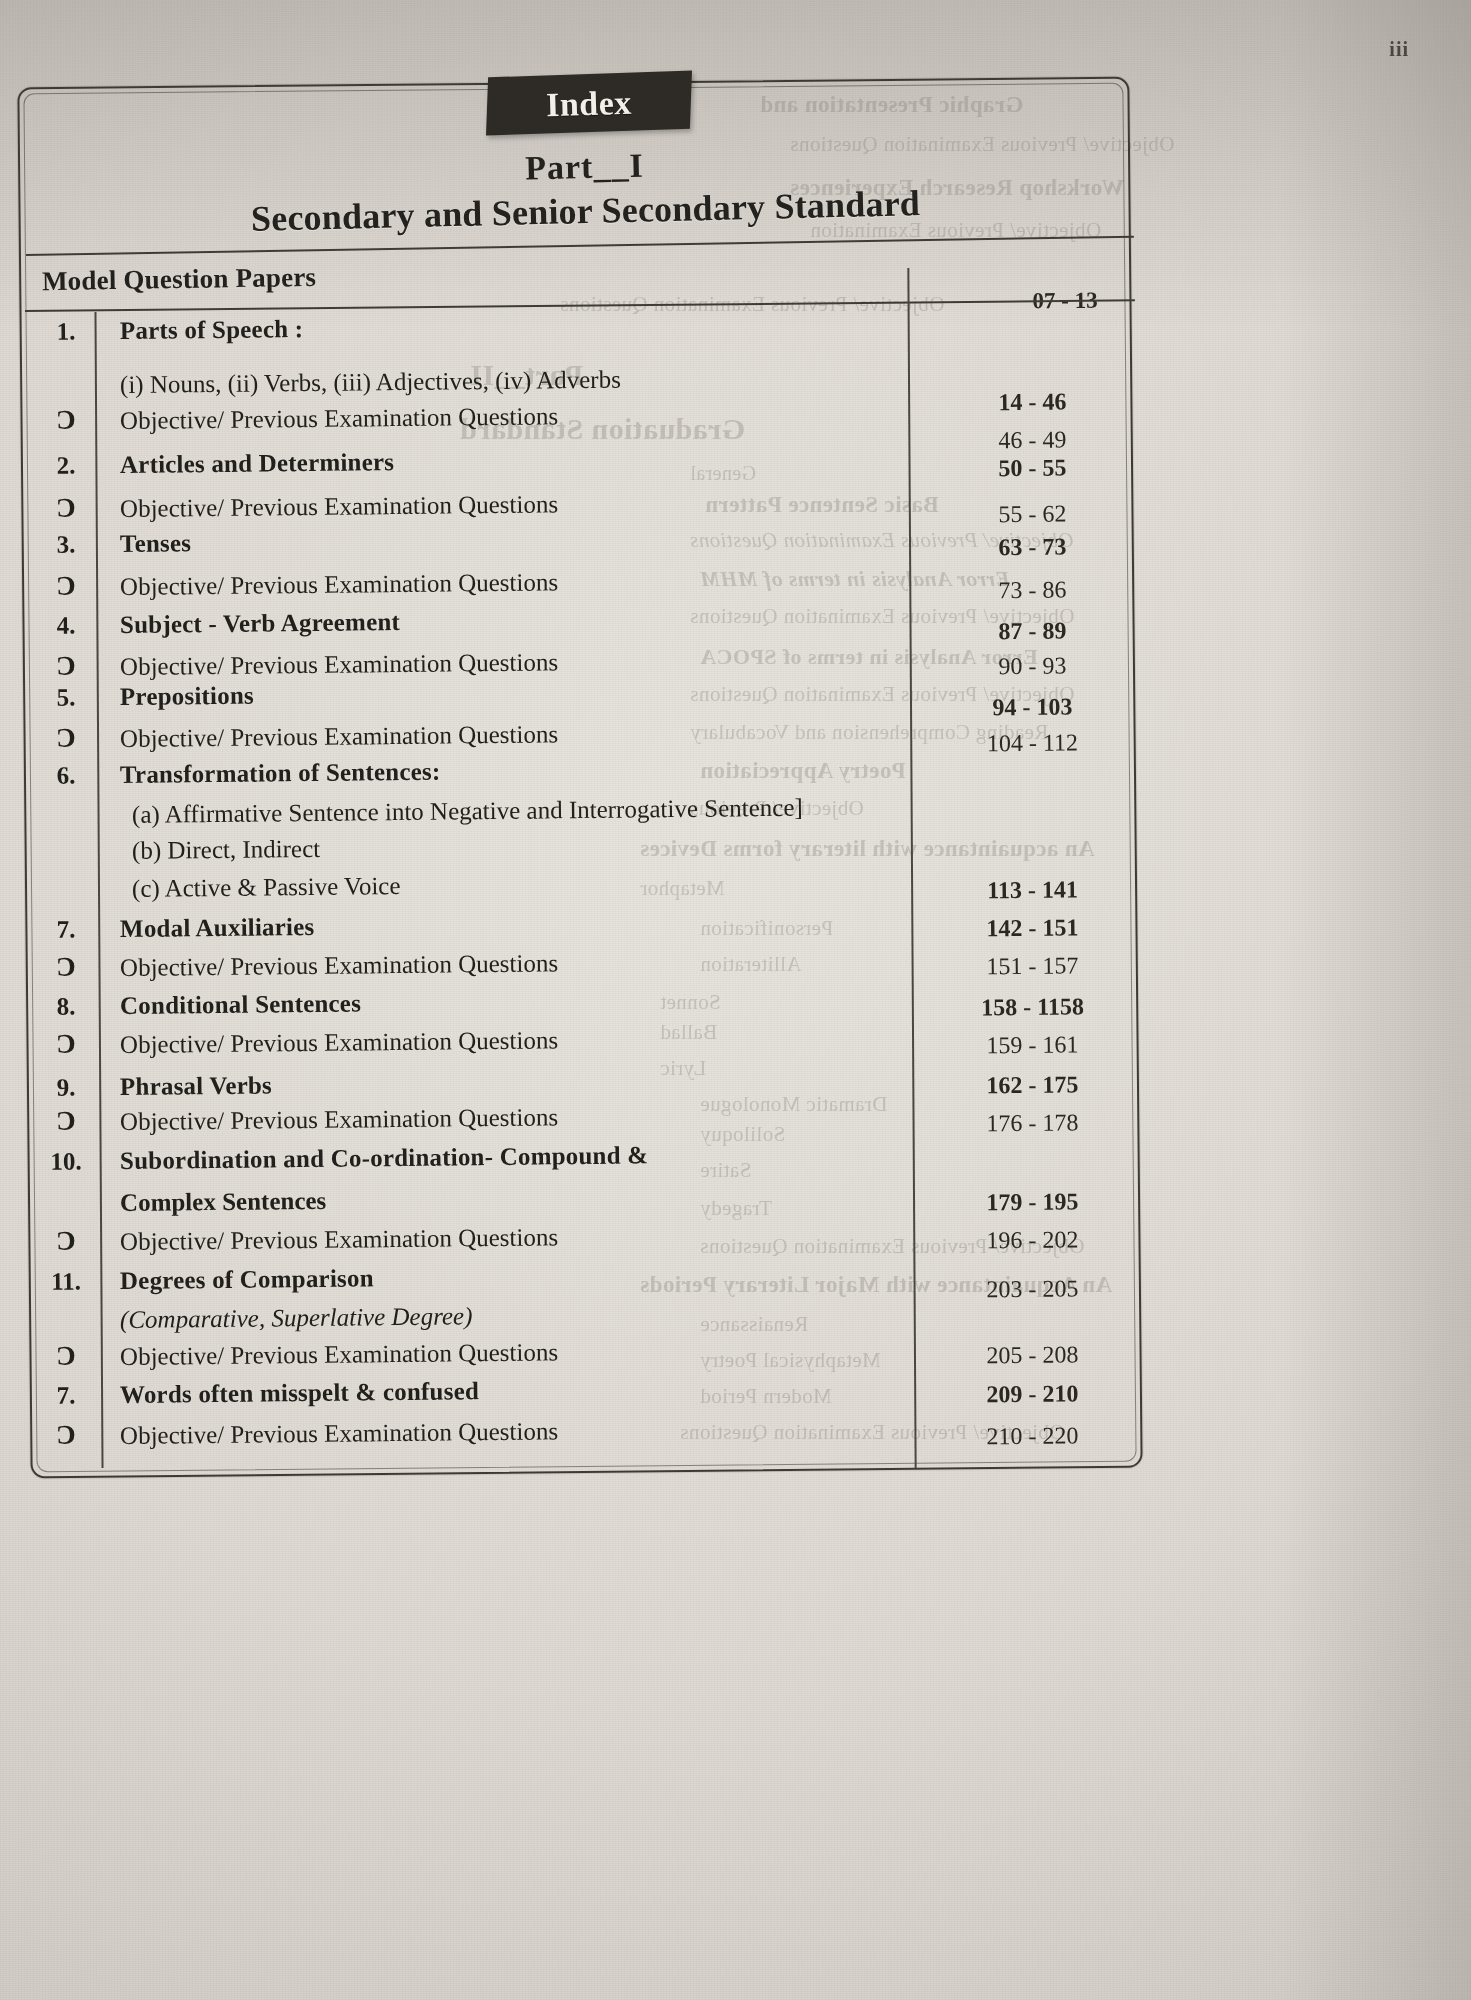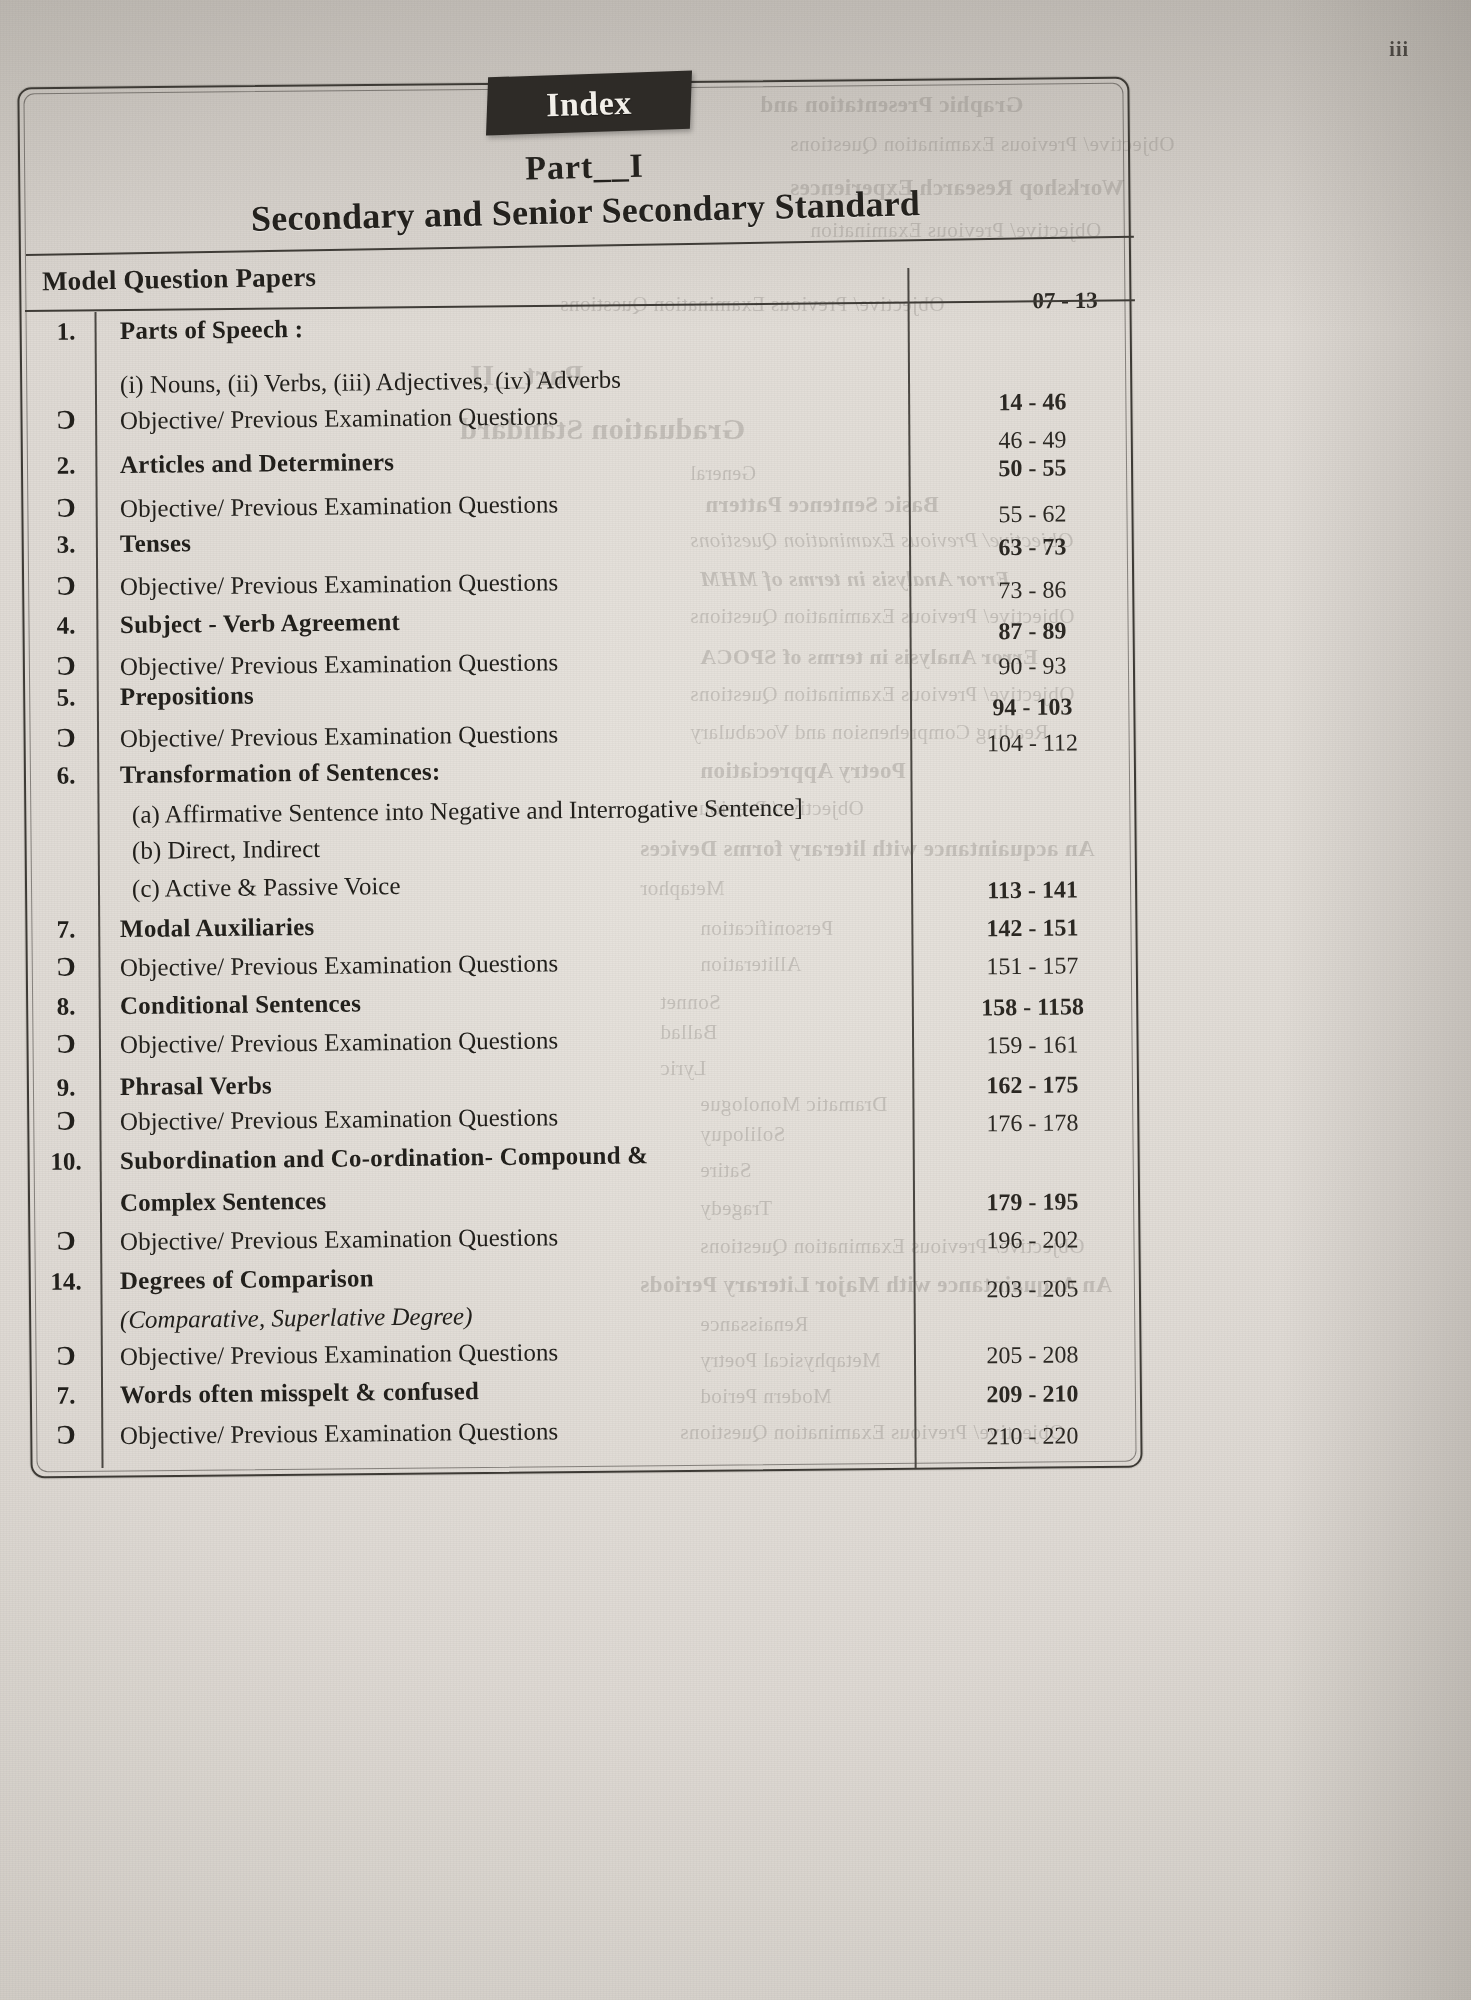"14." div.r-num { text: 14 -> 11 }
